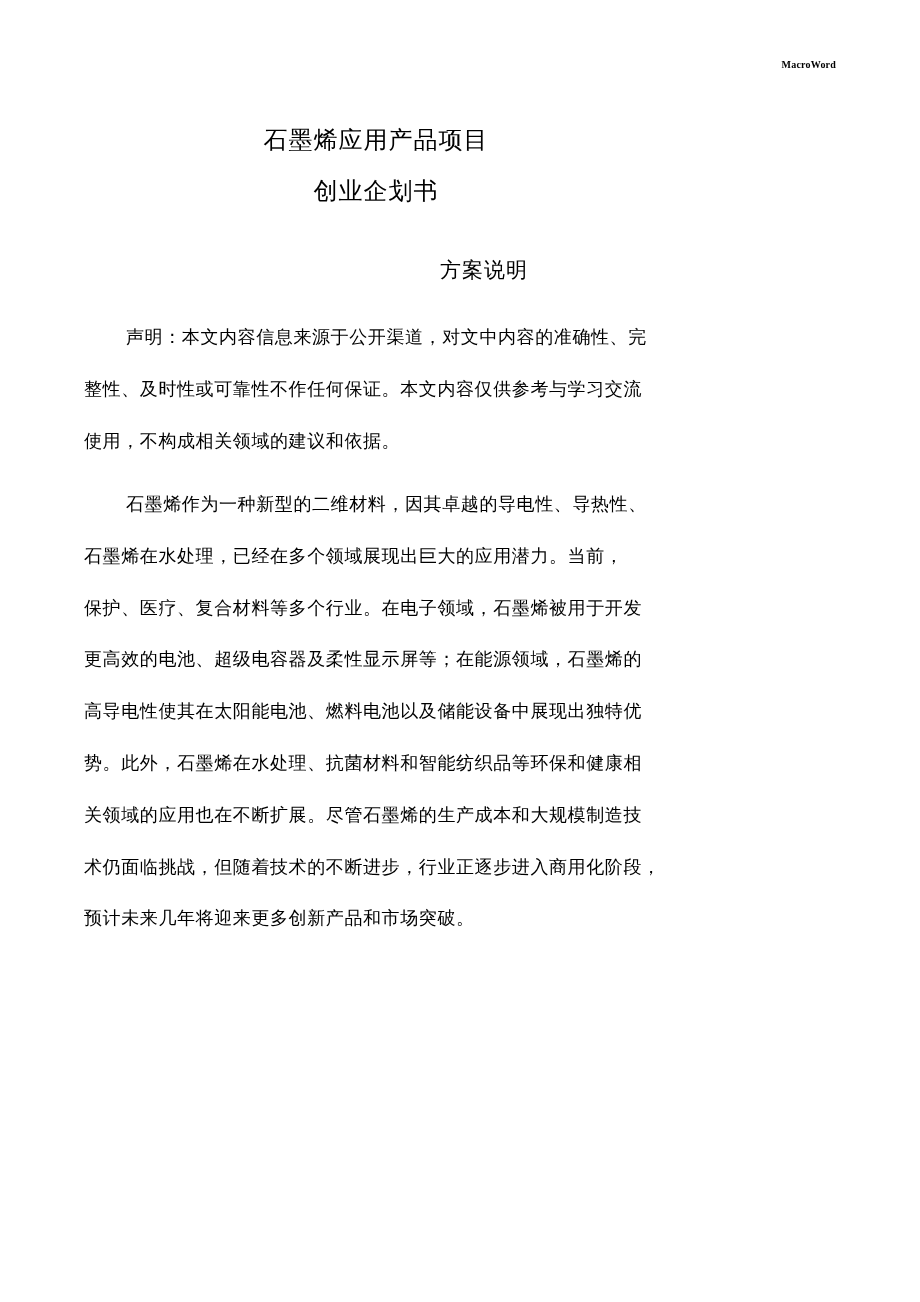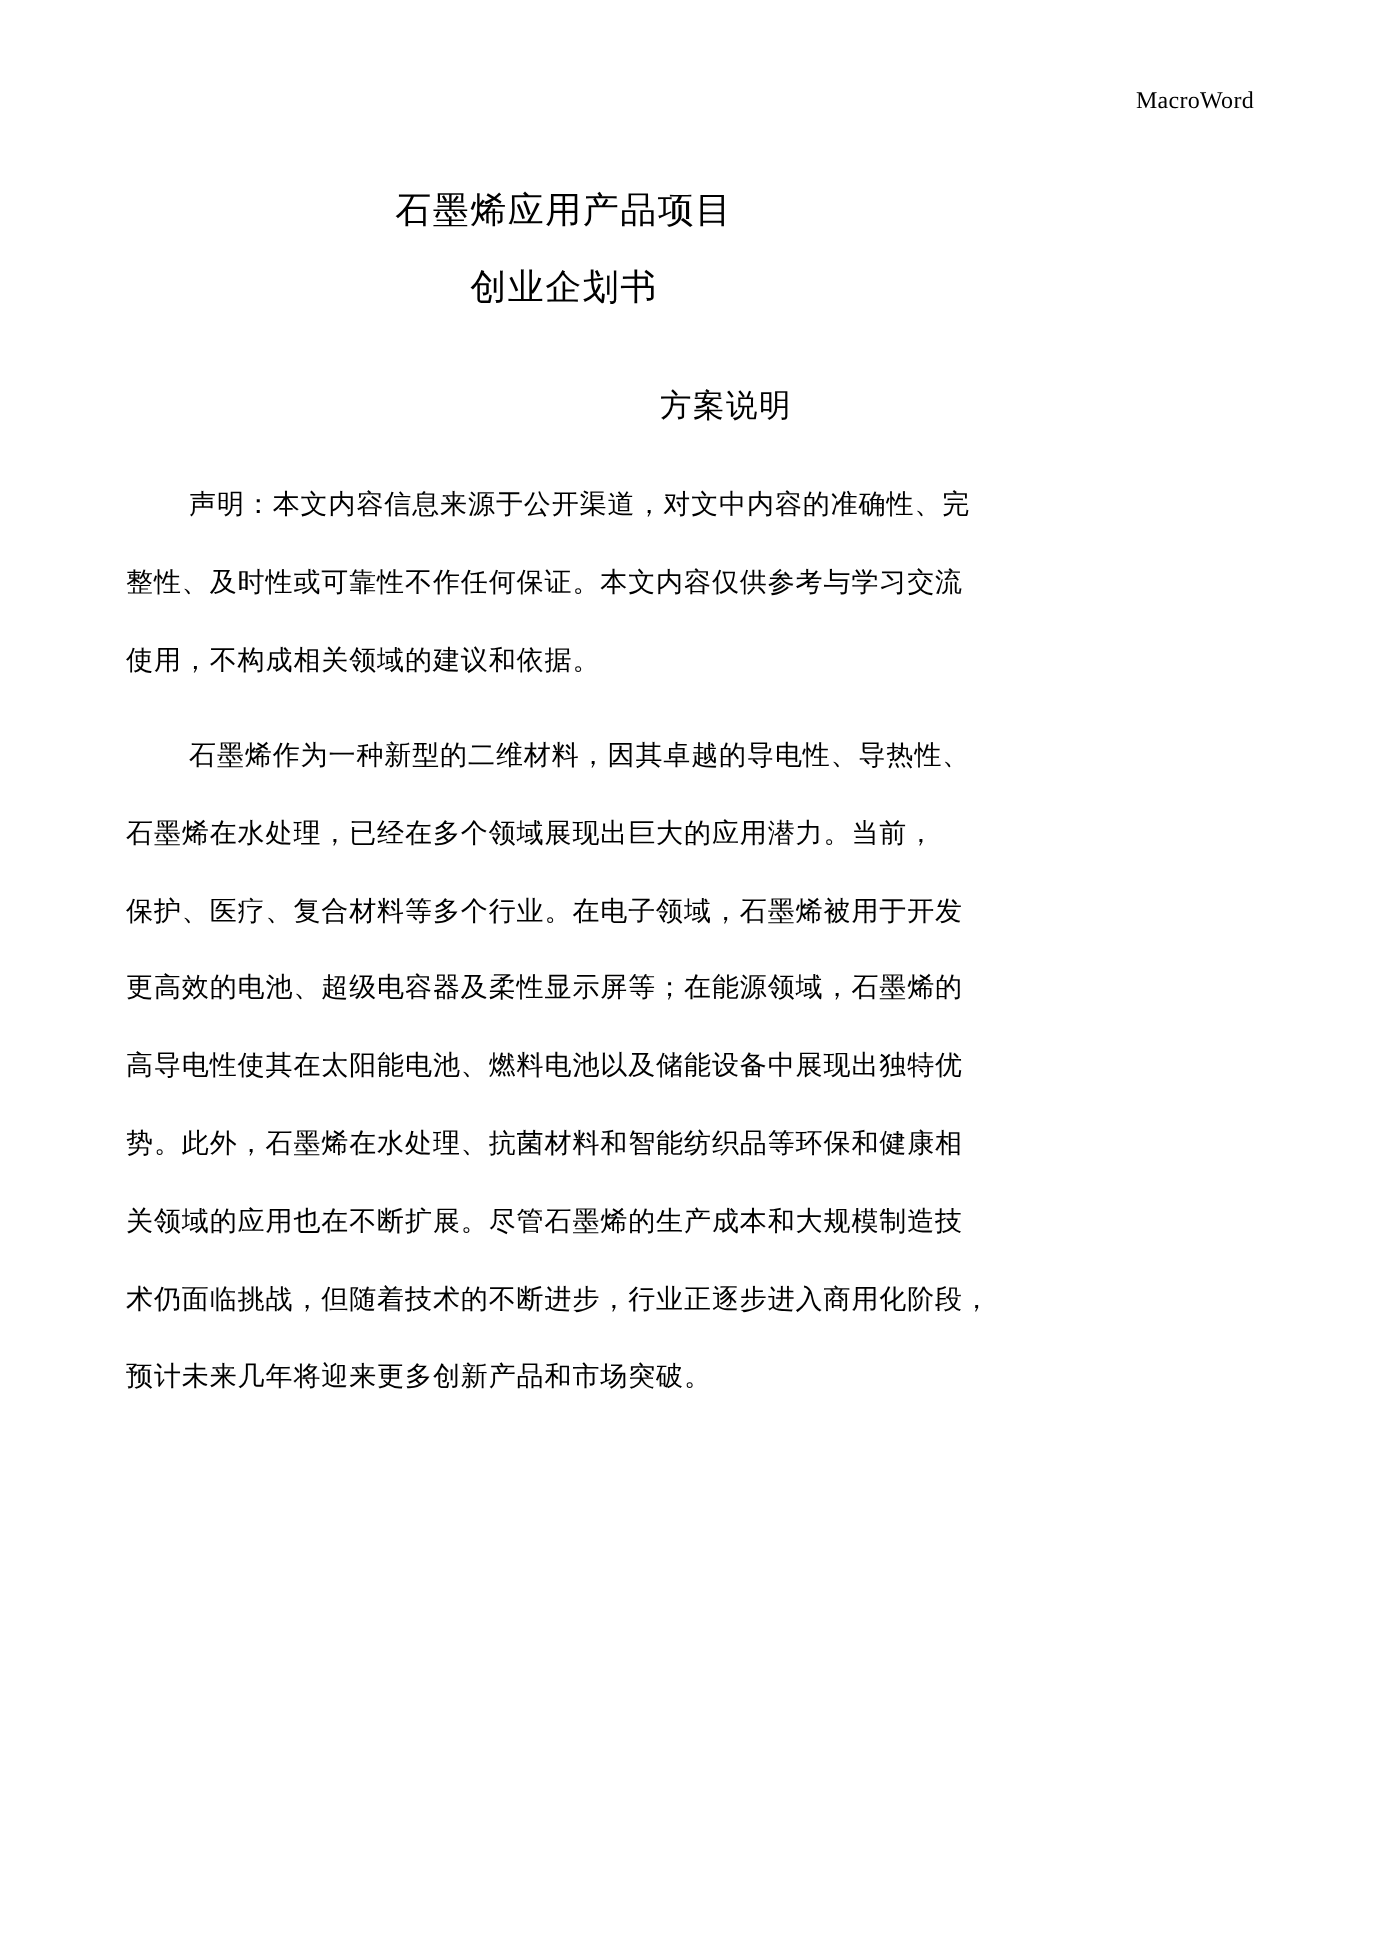"MacroWord" .header-brand { font-size: 16px -> 10px; font-weight: normal -> bold }
